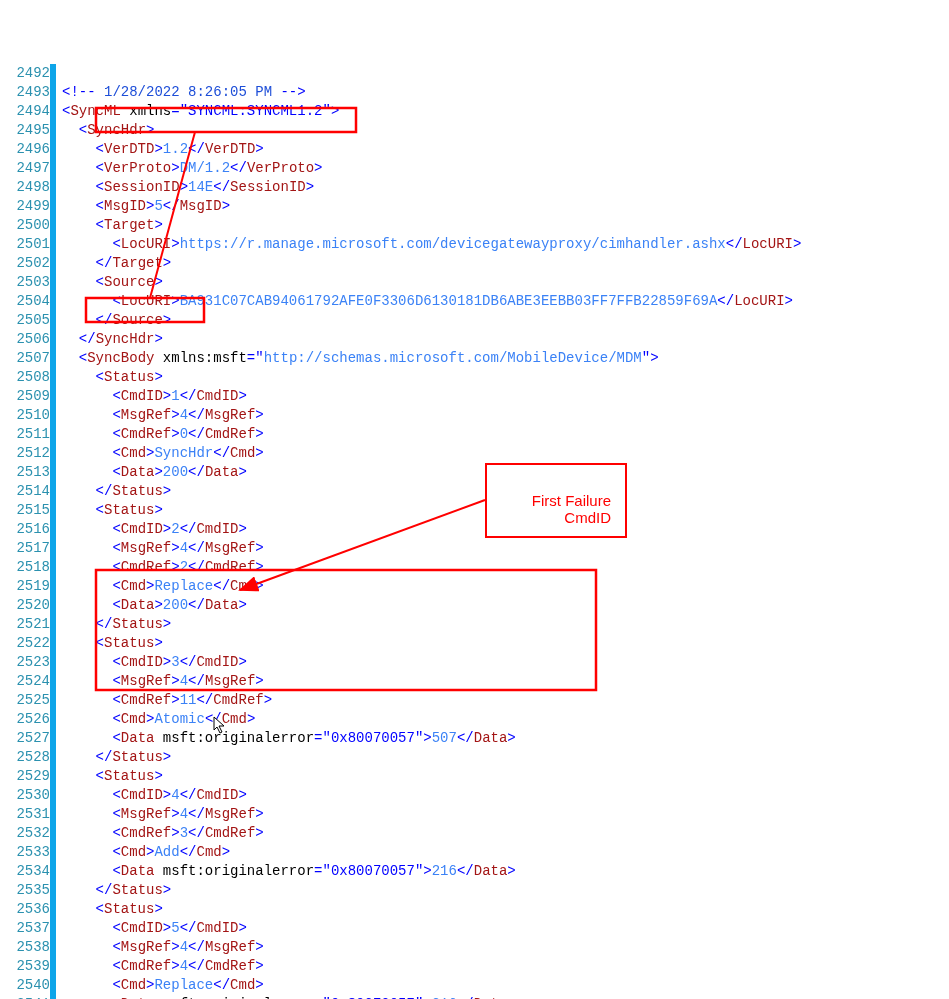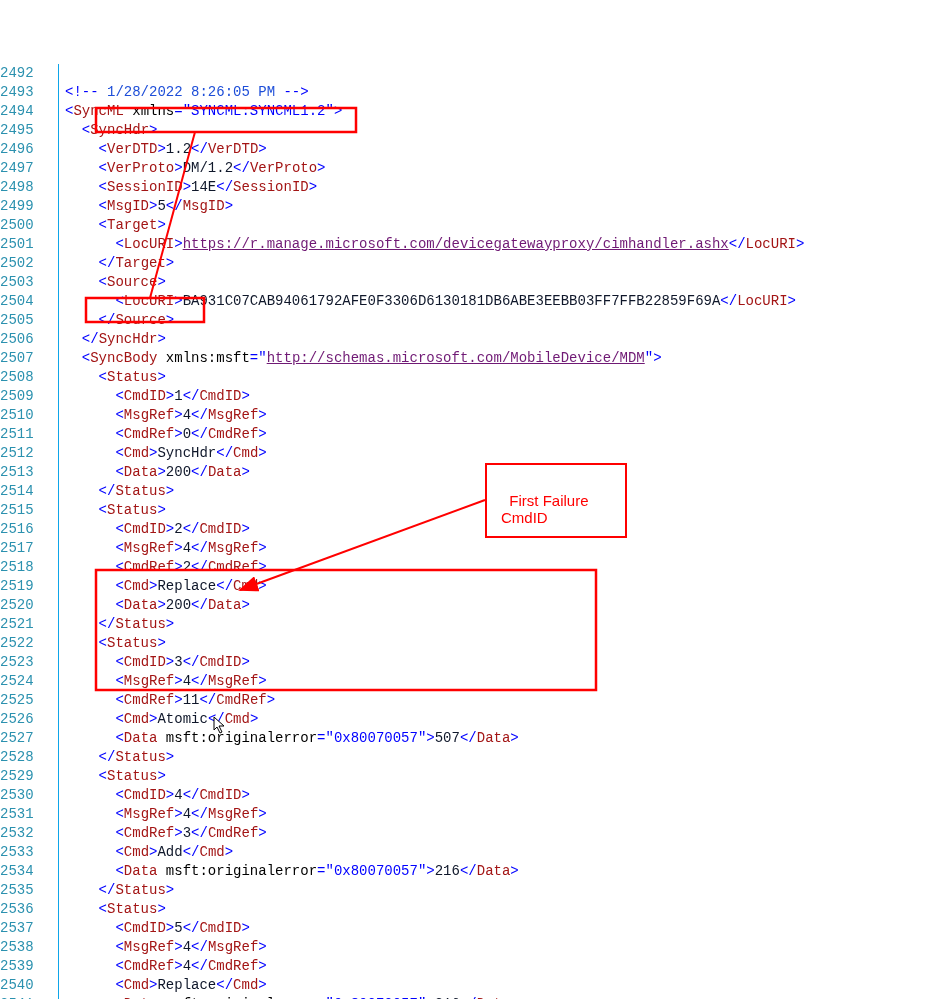"2492" .gutter { border-right: 1px solid #0ea5e9 -> 6px solid #0ea5e9; padding-right: 8px -> none; text-align: left -> right }
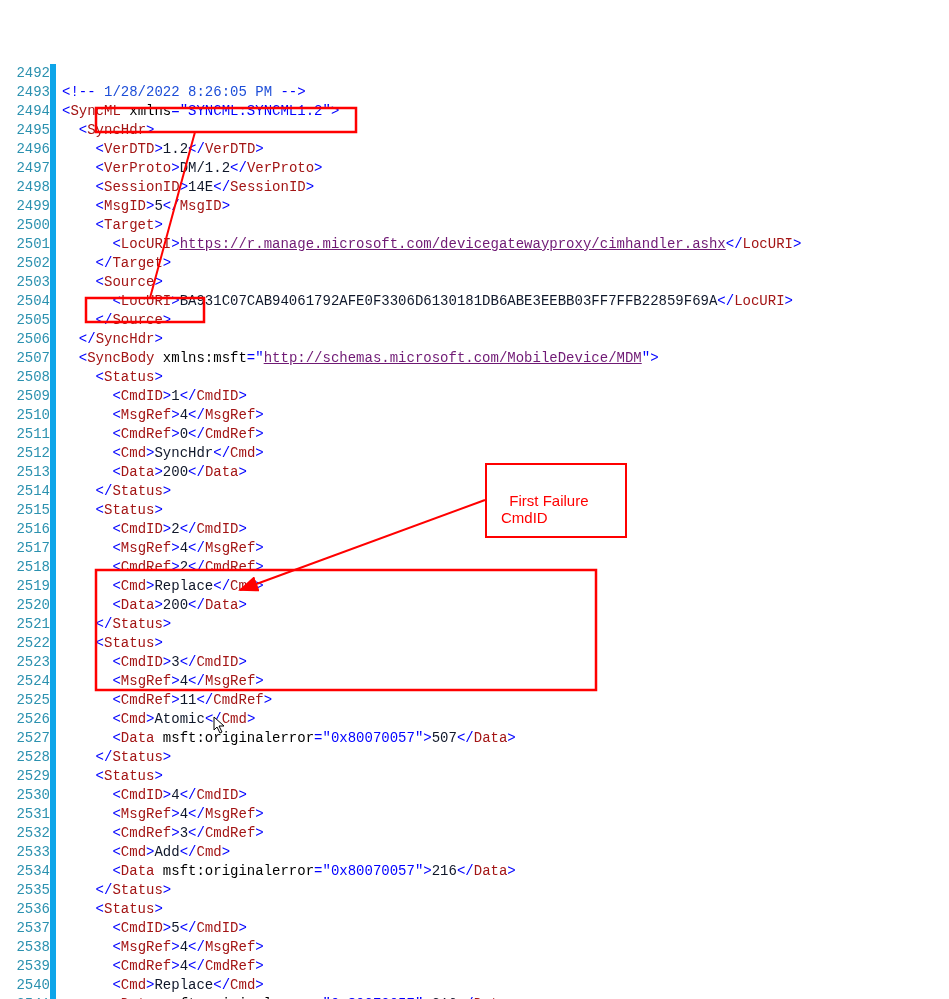"1.2" .k { color: #0f172a -> #3b82f6 }
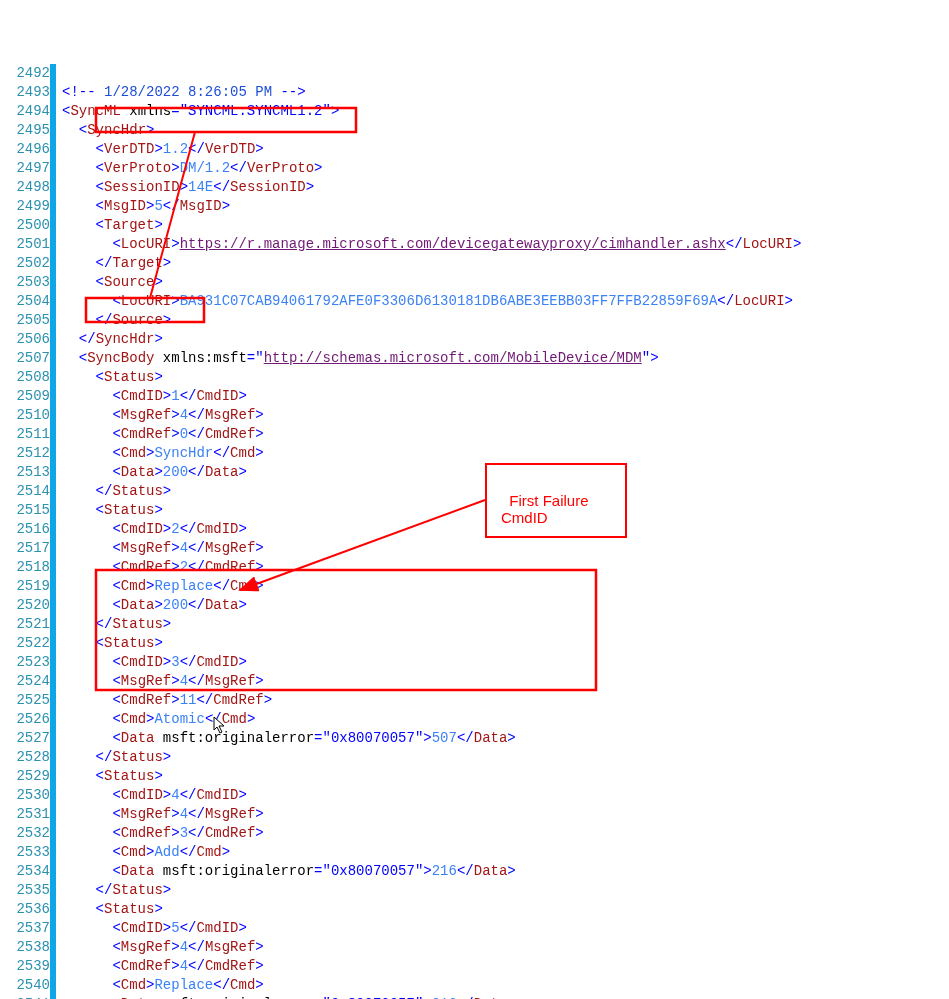"https://r.manage.microsoft.com/devicegat" .u { color: #701a75 -> #3b82f6; text-decoration: underline -> none }
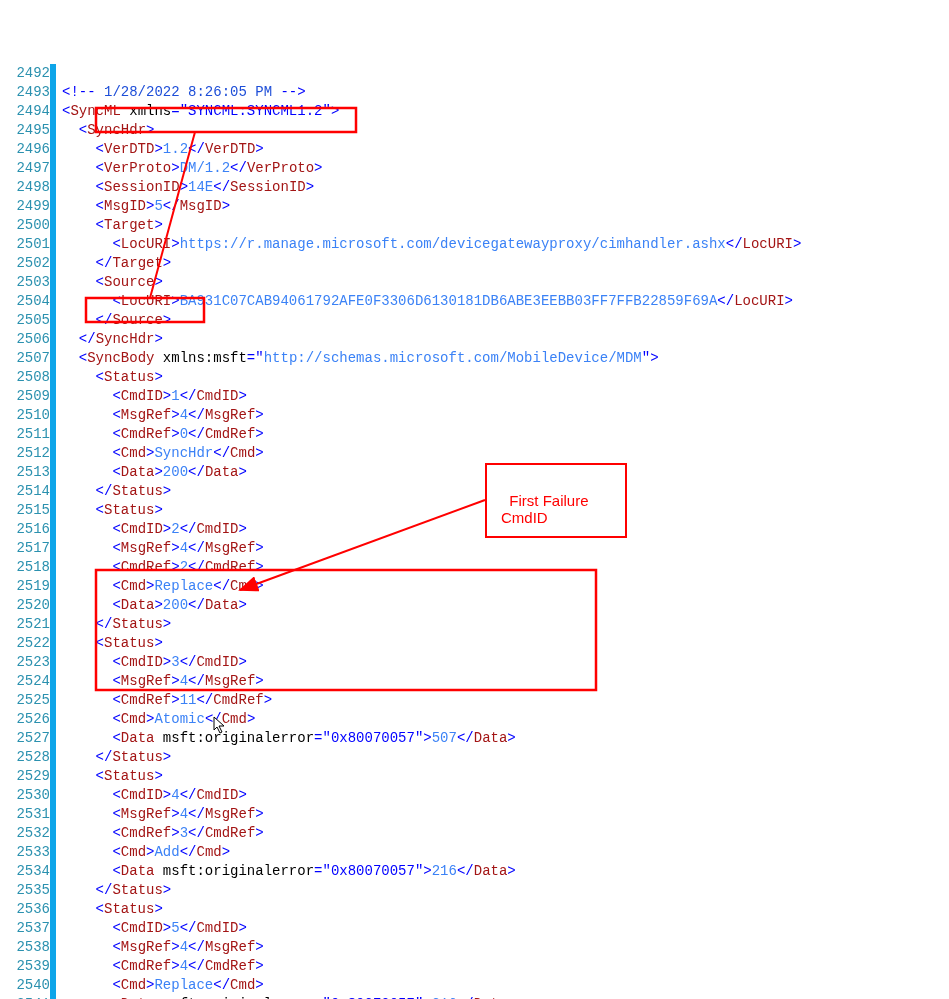"First Failure" .callout-box { text-align: left -> right }
